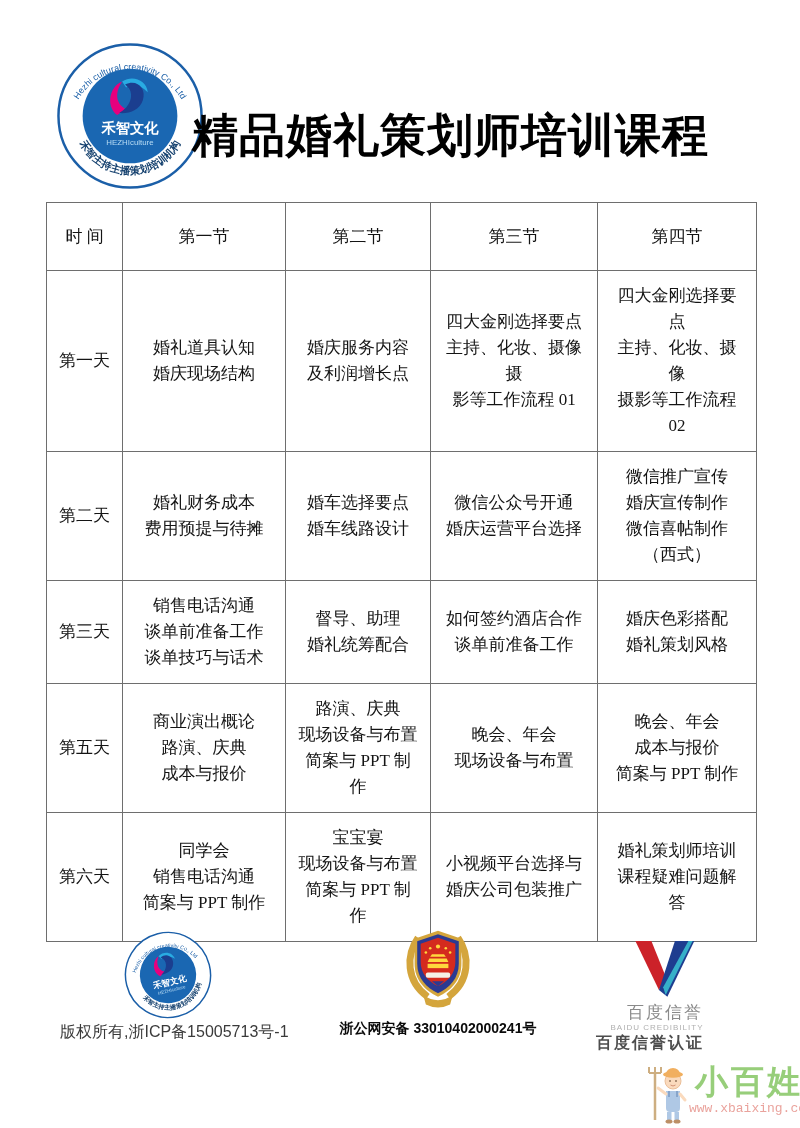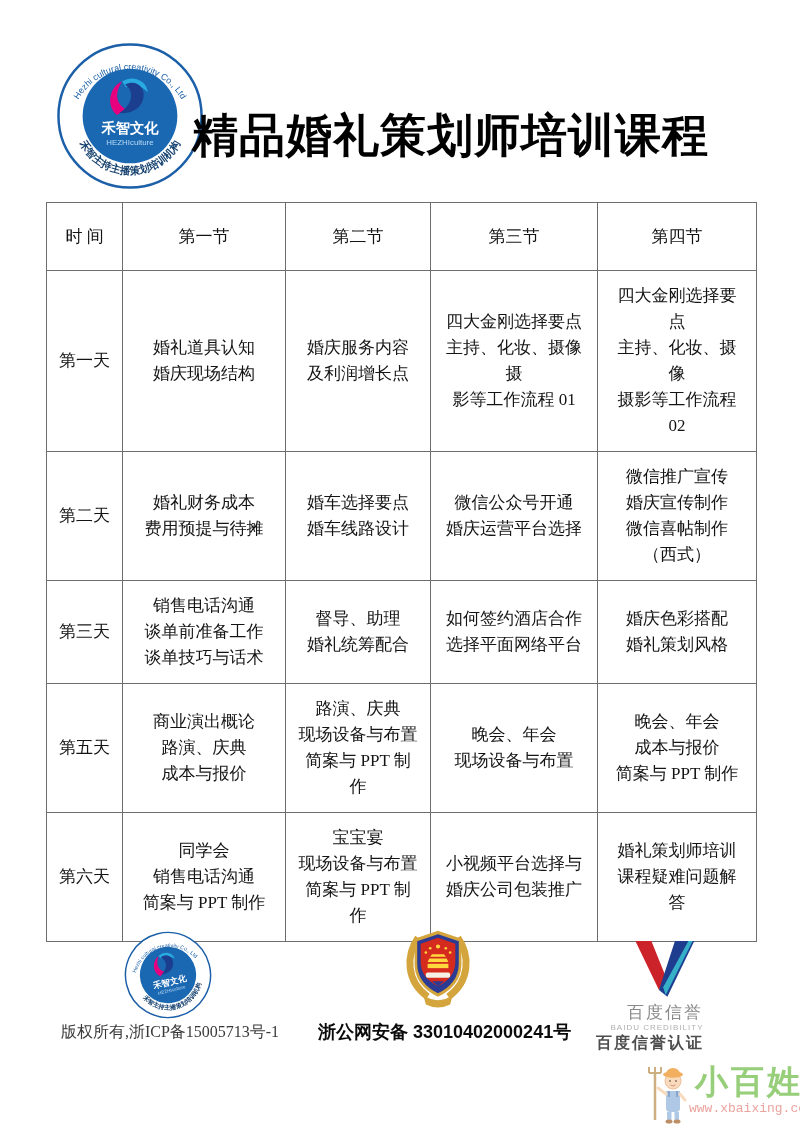"如何签约酒店合作" td { text: 选择平面网络平台 -> 谈单前准备工作 }
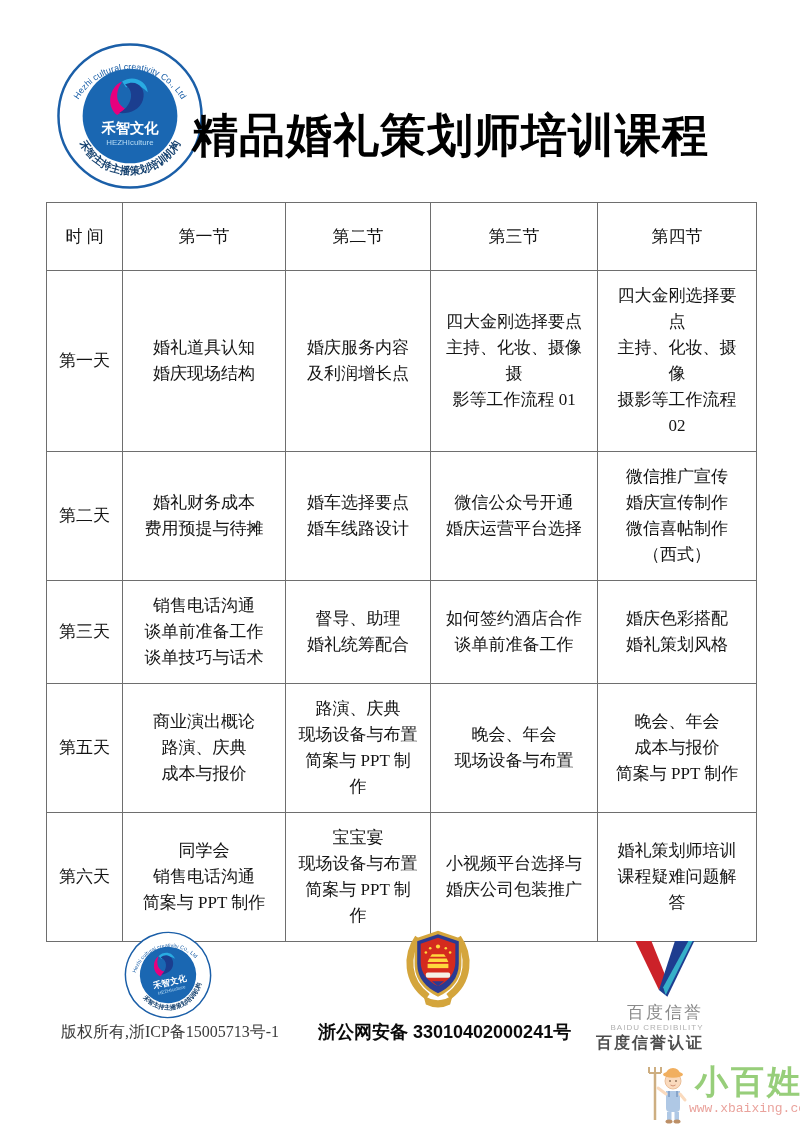"版权所有,浙ICP备15005713号-1" .icp-caption { font-family: Liberation Serif, serif -> Liberation Sans, sans-serif }
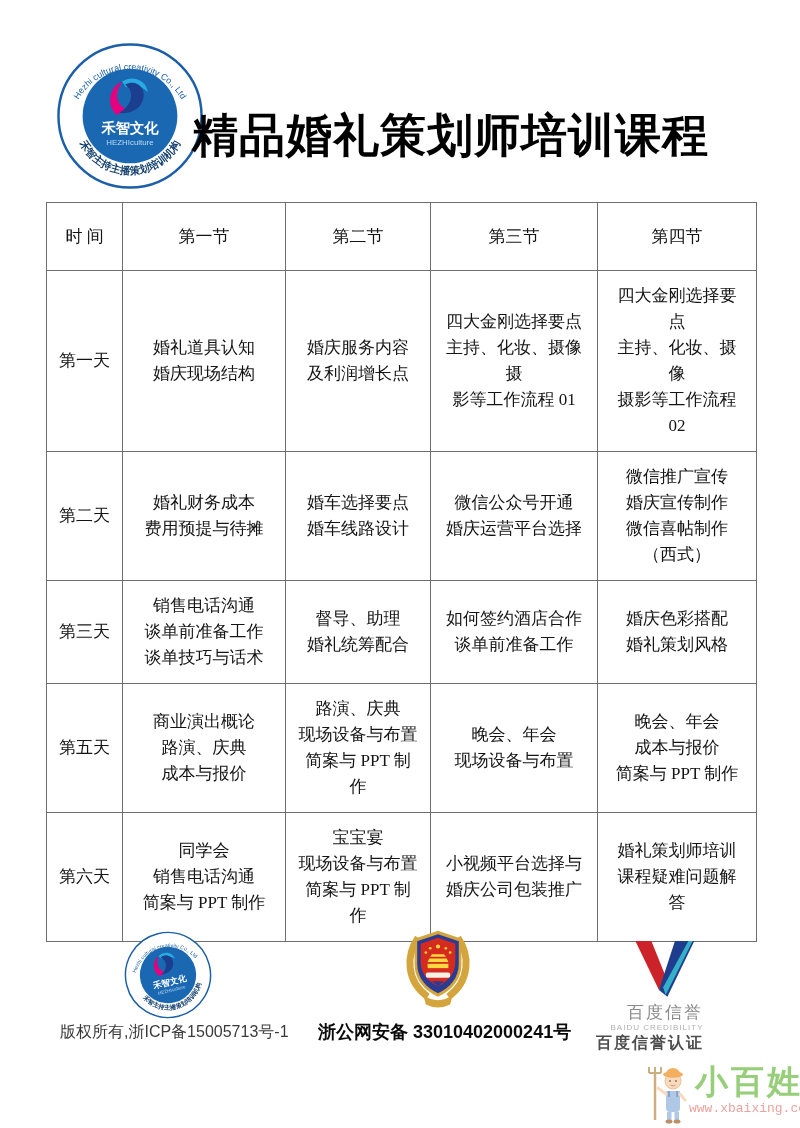"浙公网安备 33010402000241号" .police-caption { font-size: 18px -> 14px }
